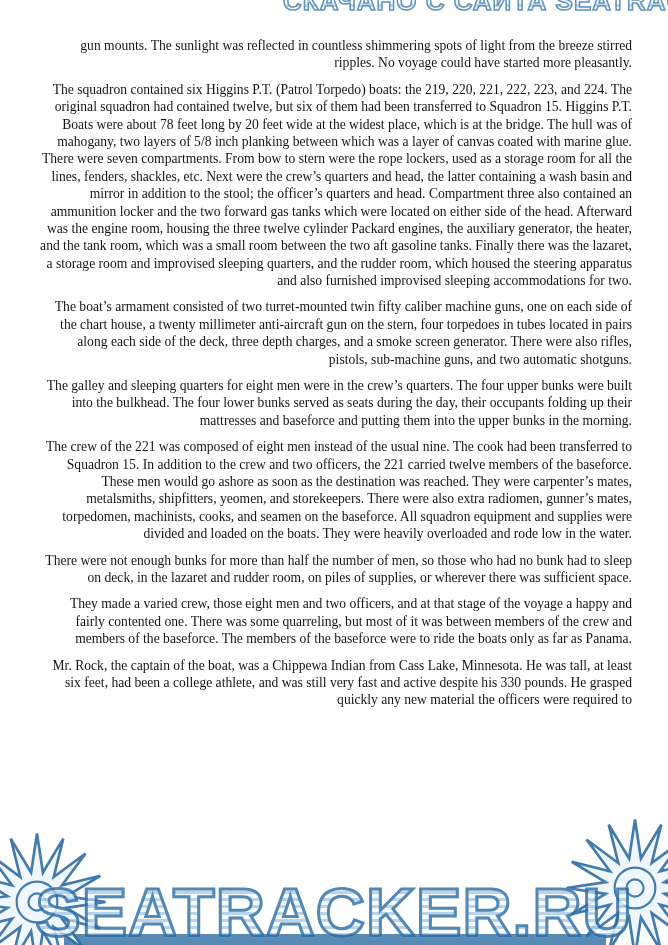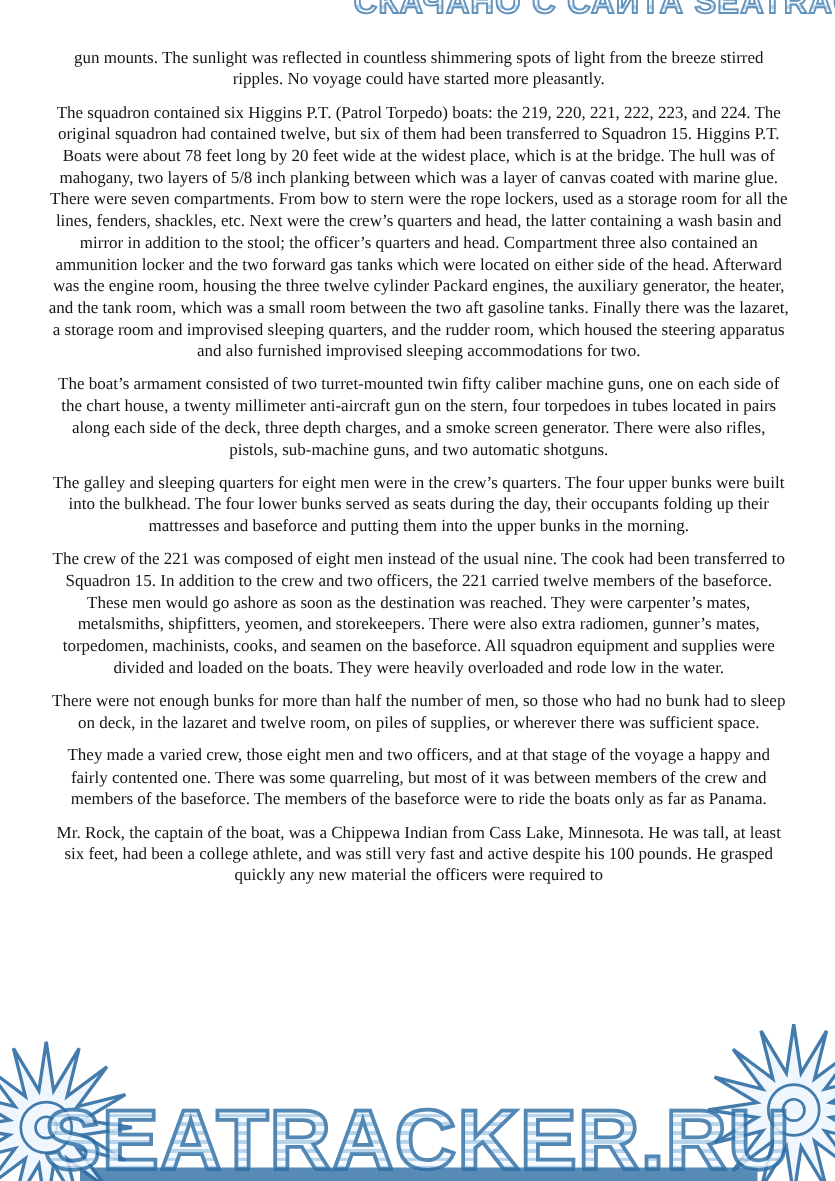"gun mounts. The sunlight was" .content { text-align: center -> right }
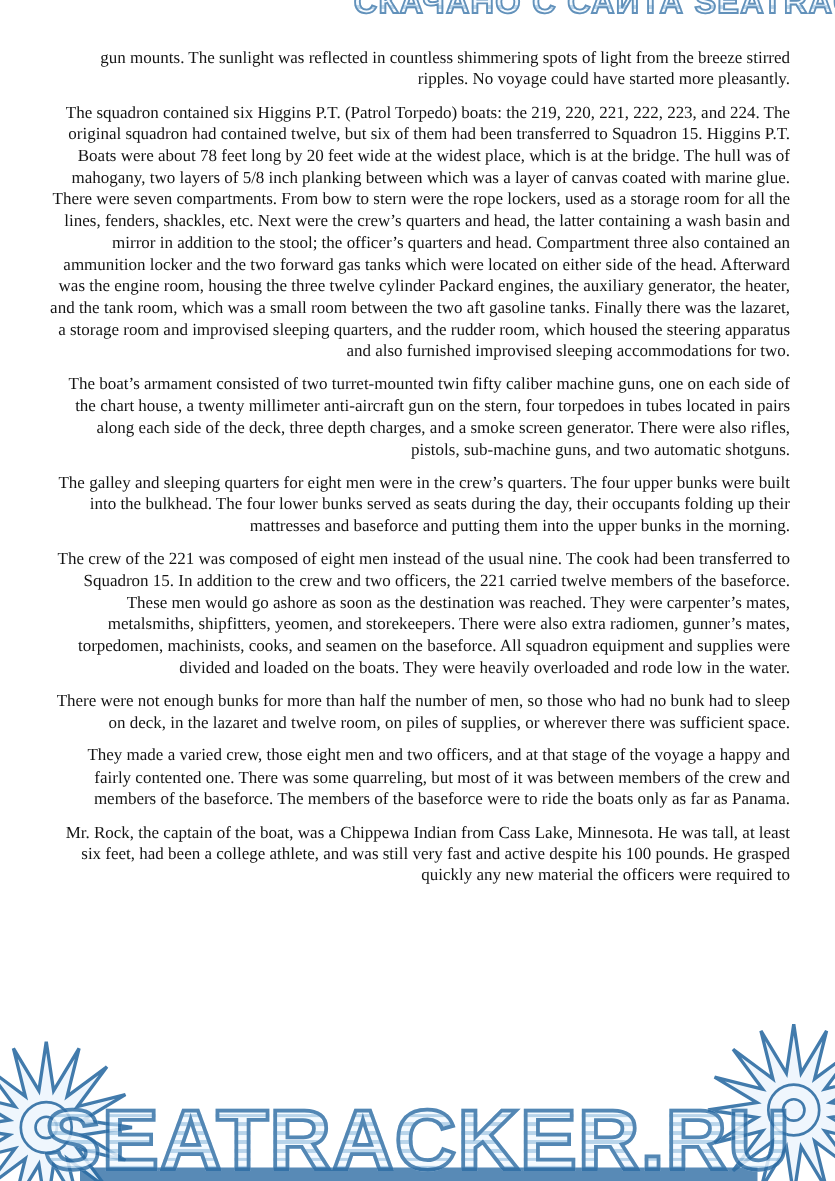"There were not enough bunks" p { text: twelve -> rudder }
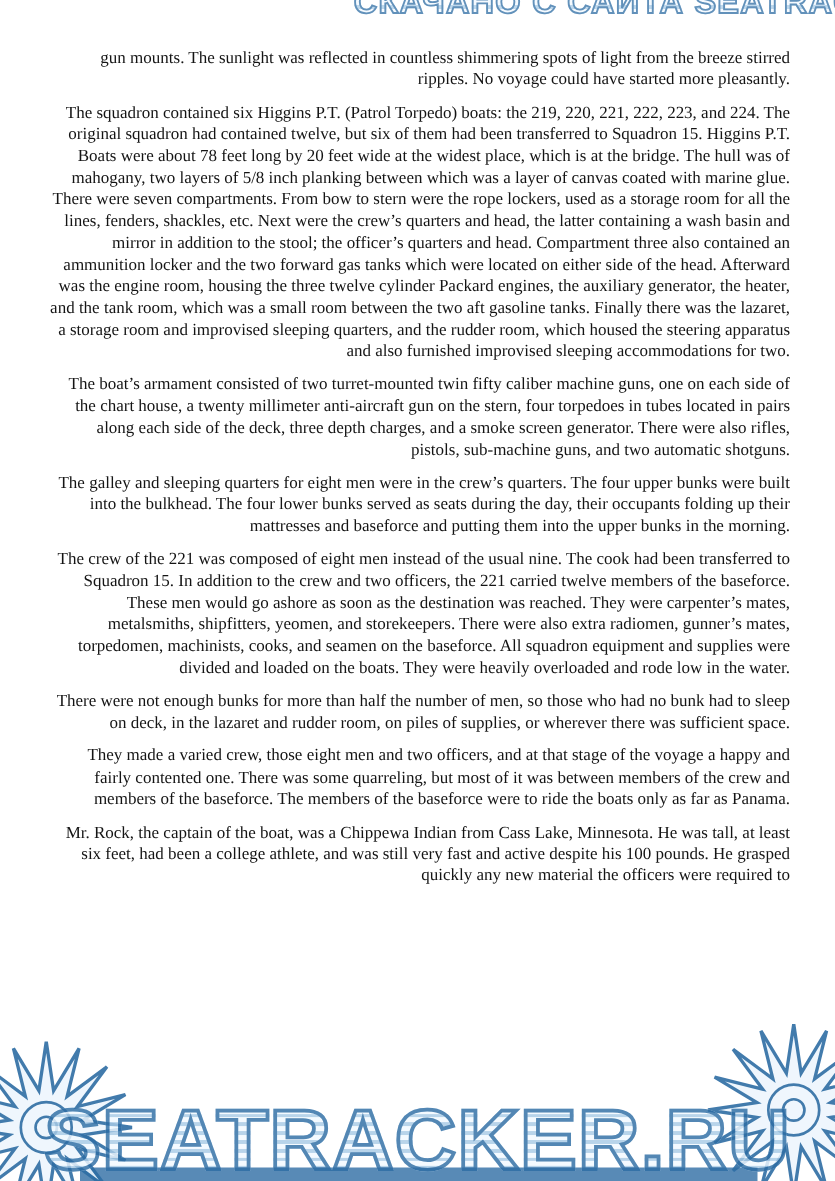"Mr. Rock, the captain of" p { text: 100 -> 330 }
